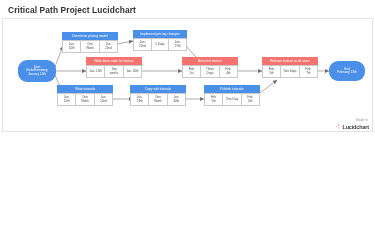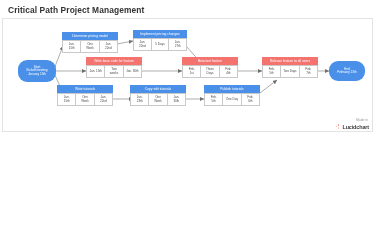"Critical Path Project Management" div.title { text: Management -> Lucidchart }
